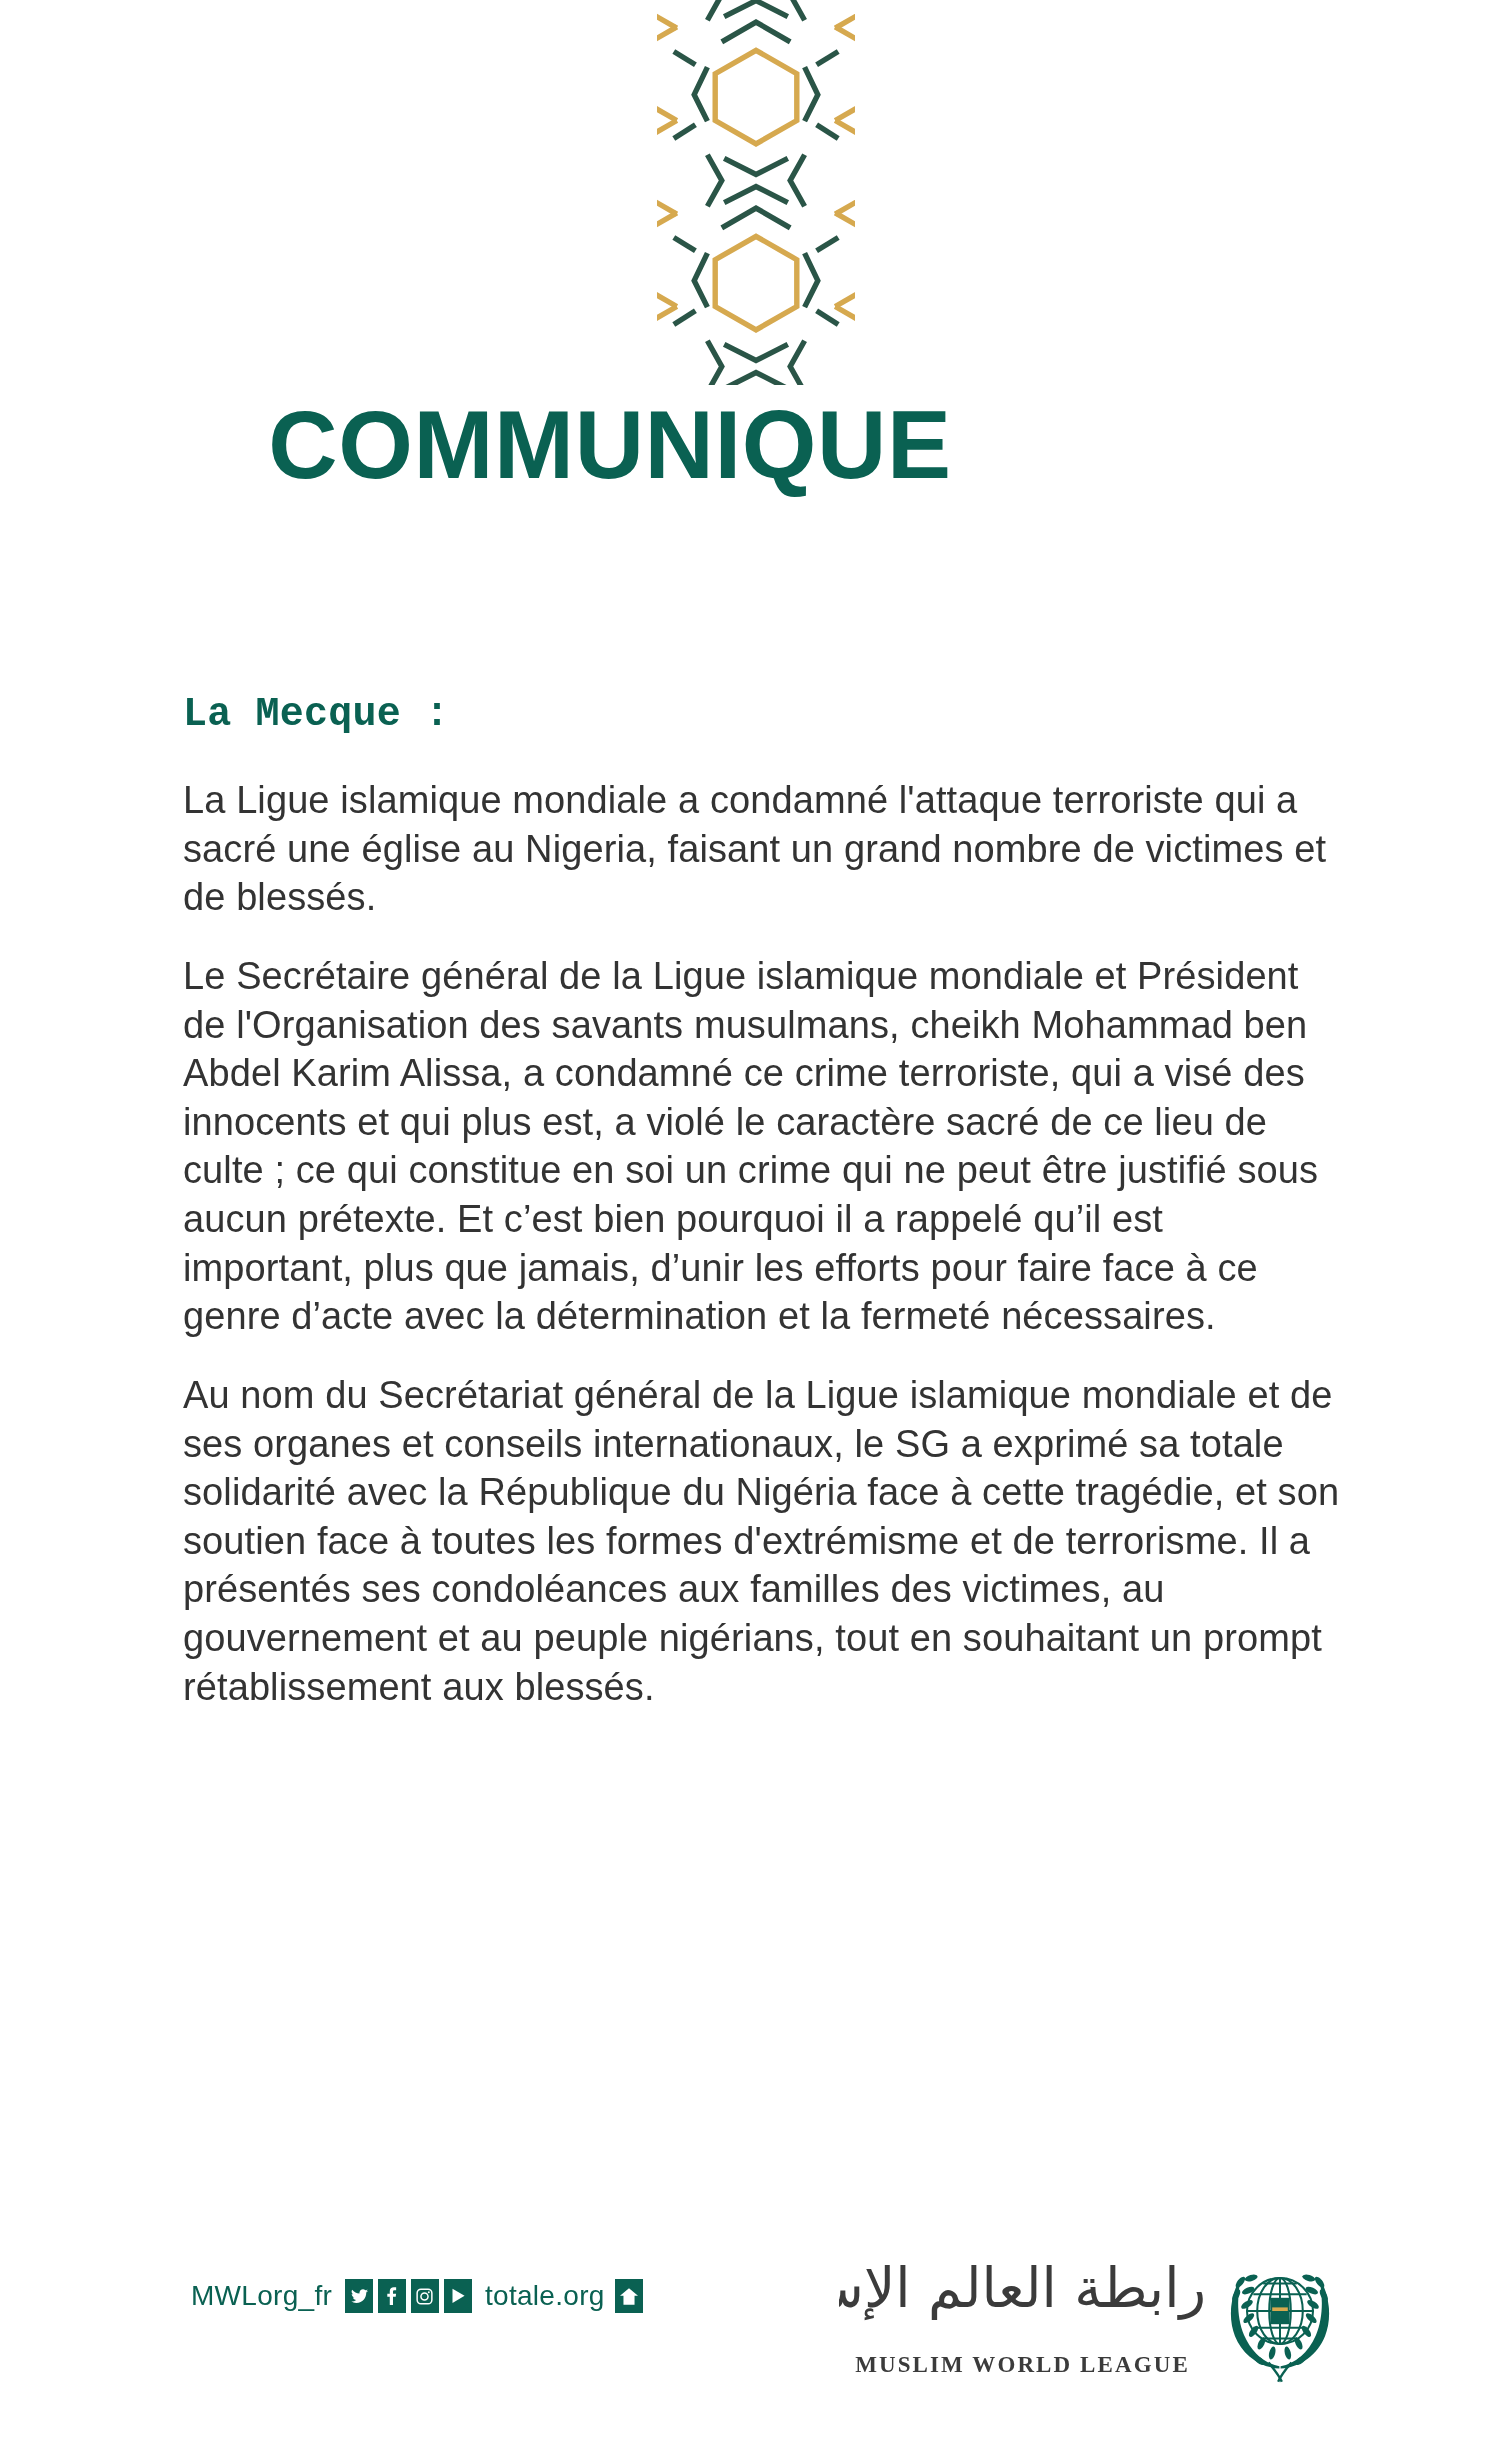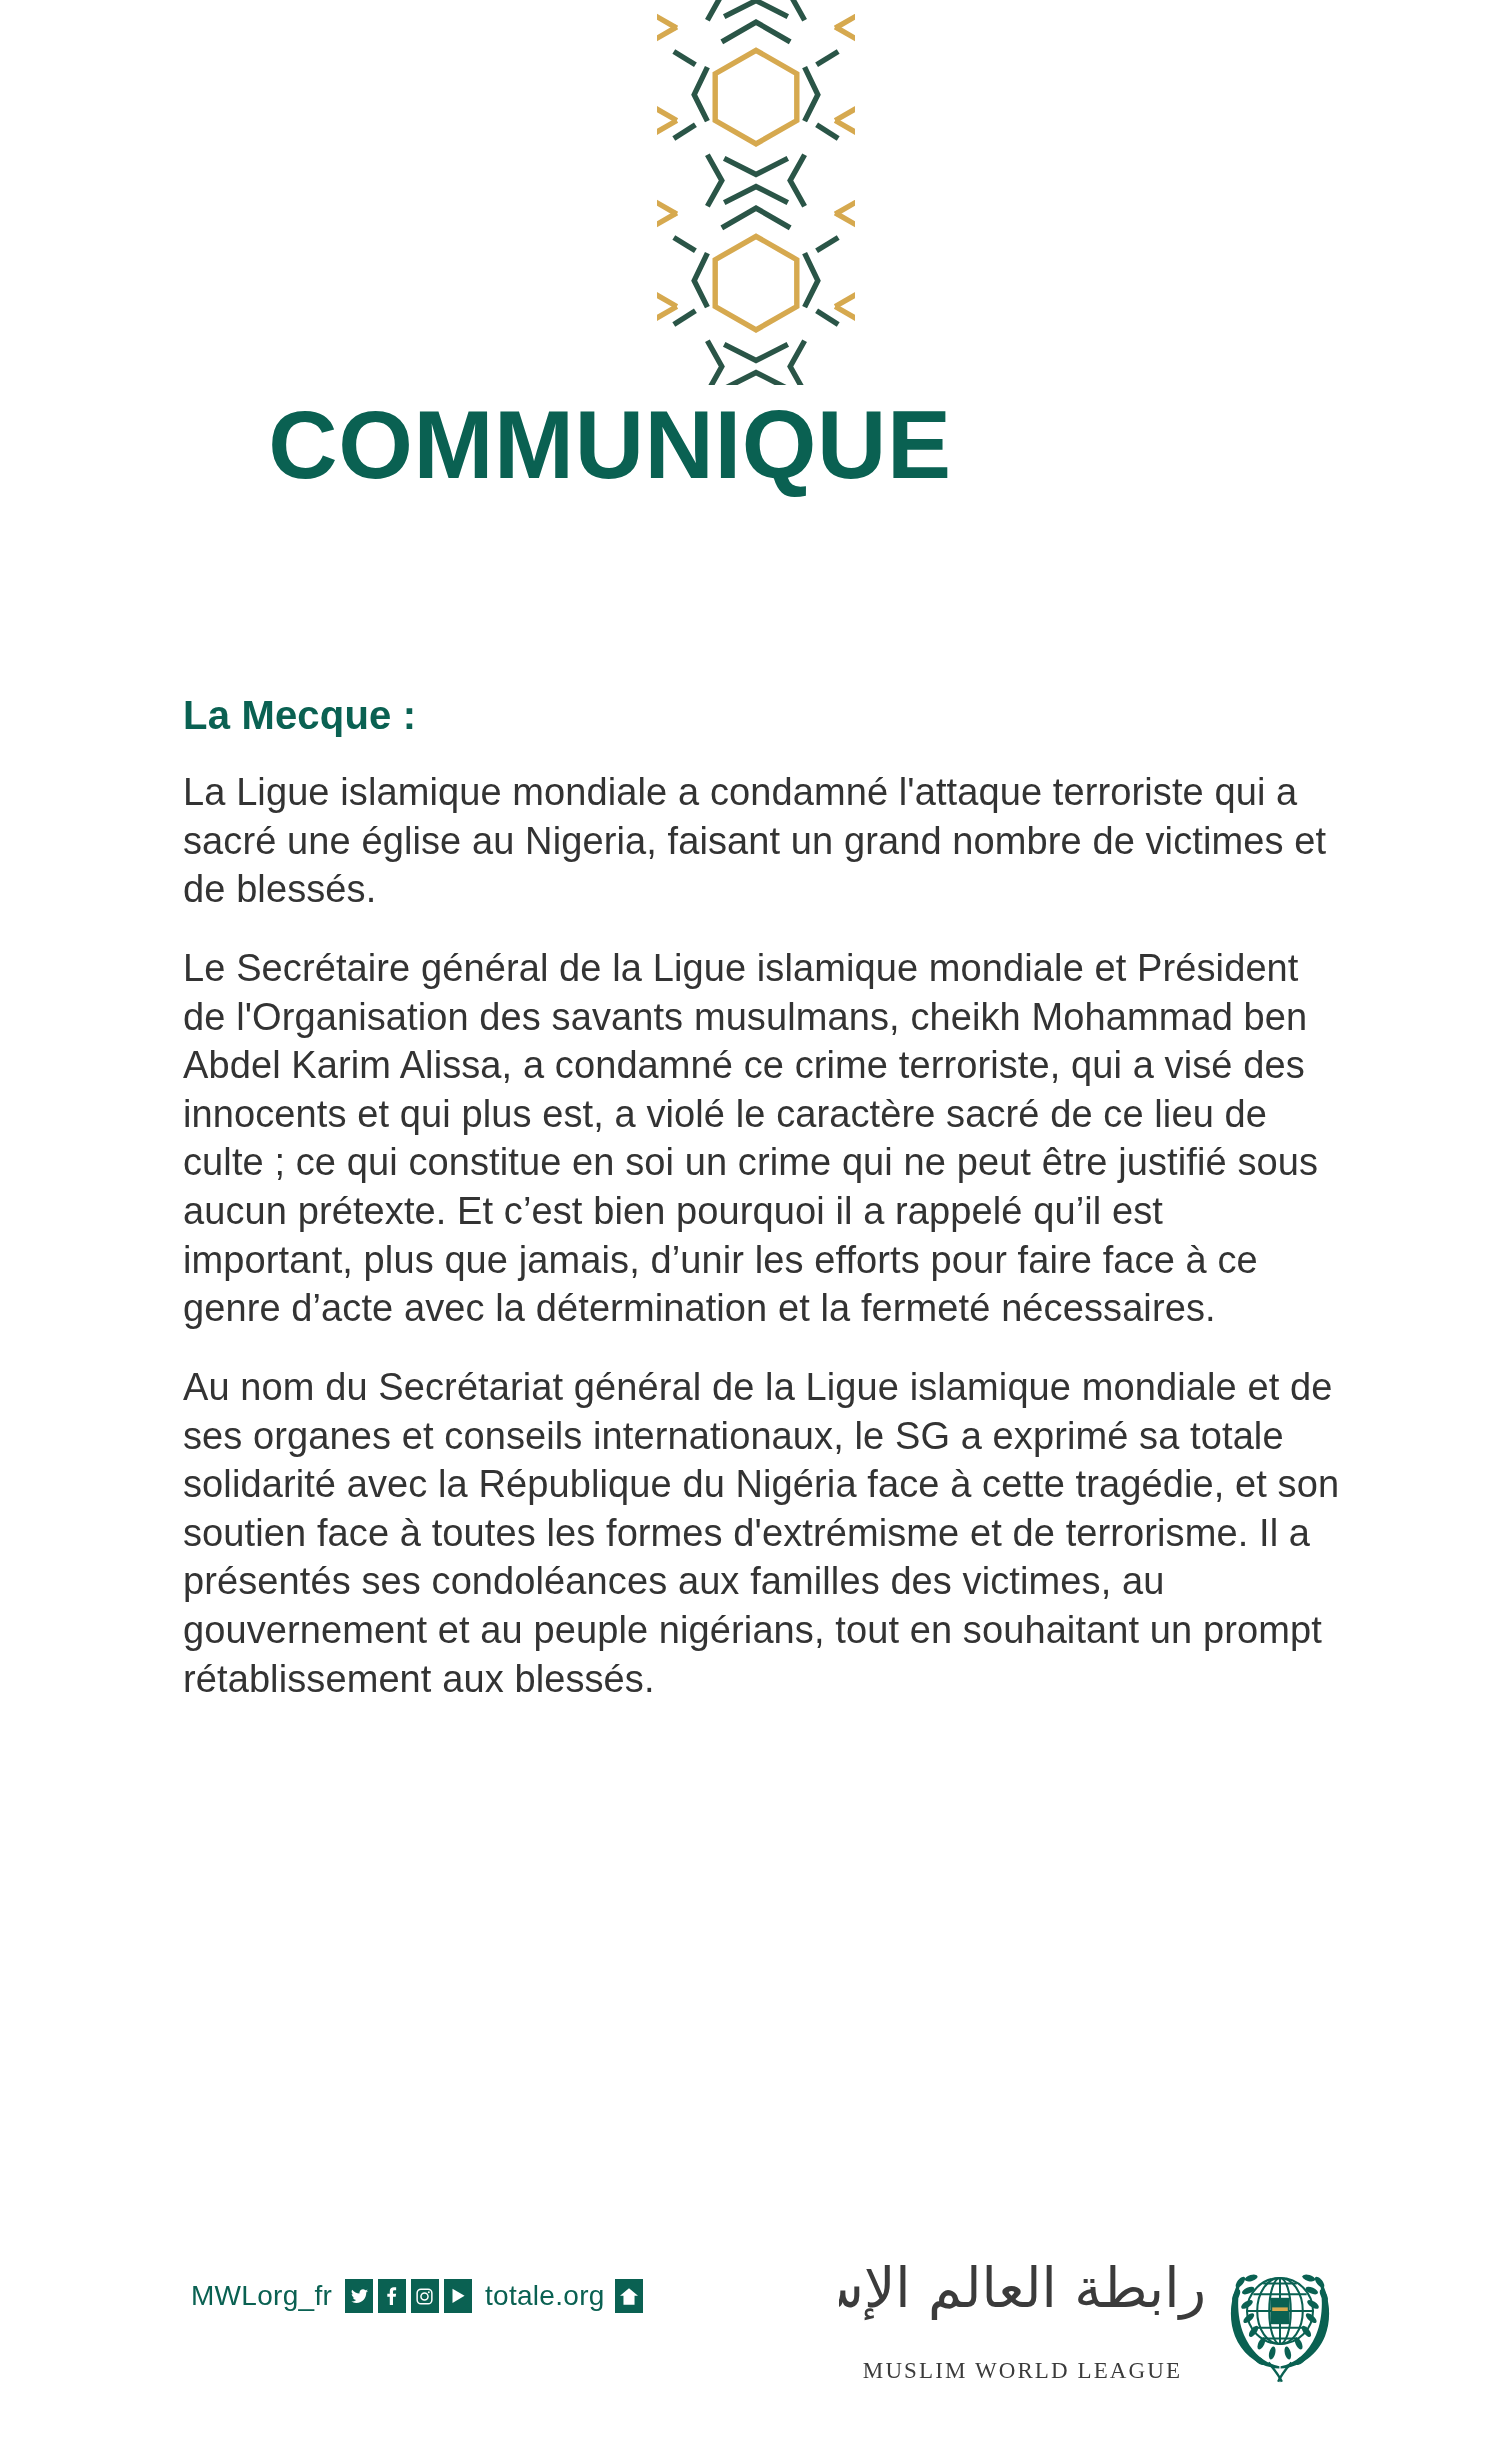"La Mecque :" .kicker { font-family: none -> Liberation Mono, monospace; margin: 0 0 28px 0 -> 0 0 36px 0 }
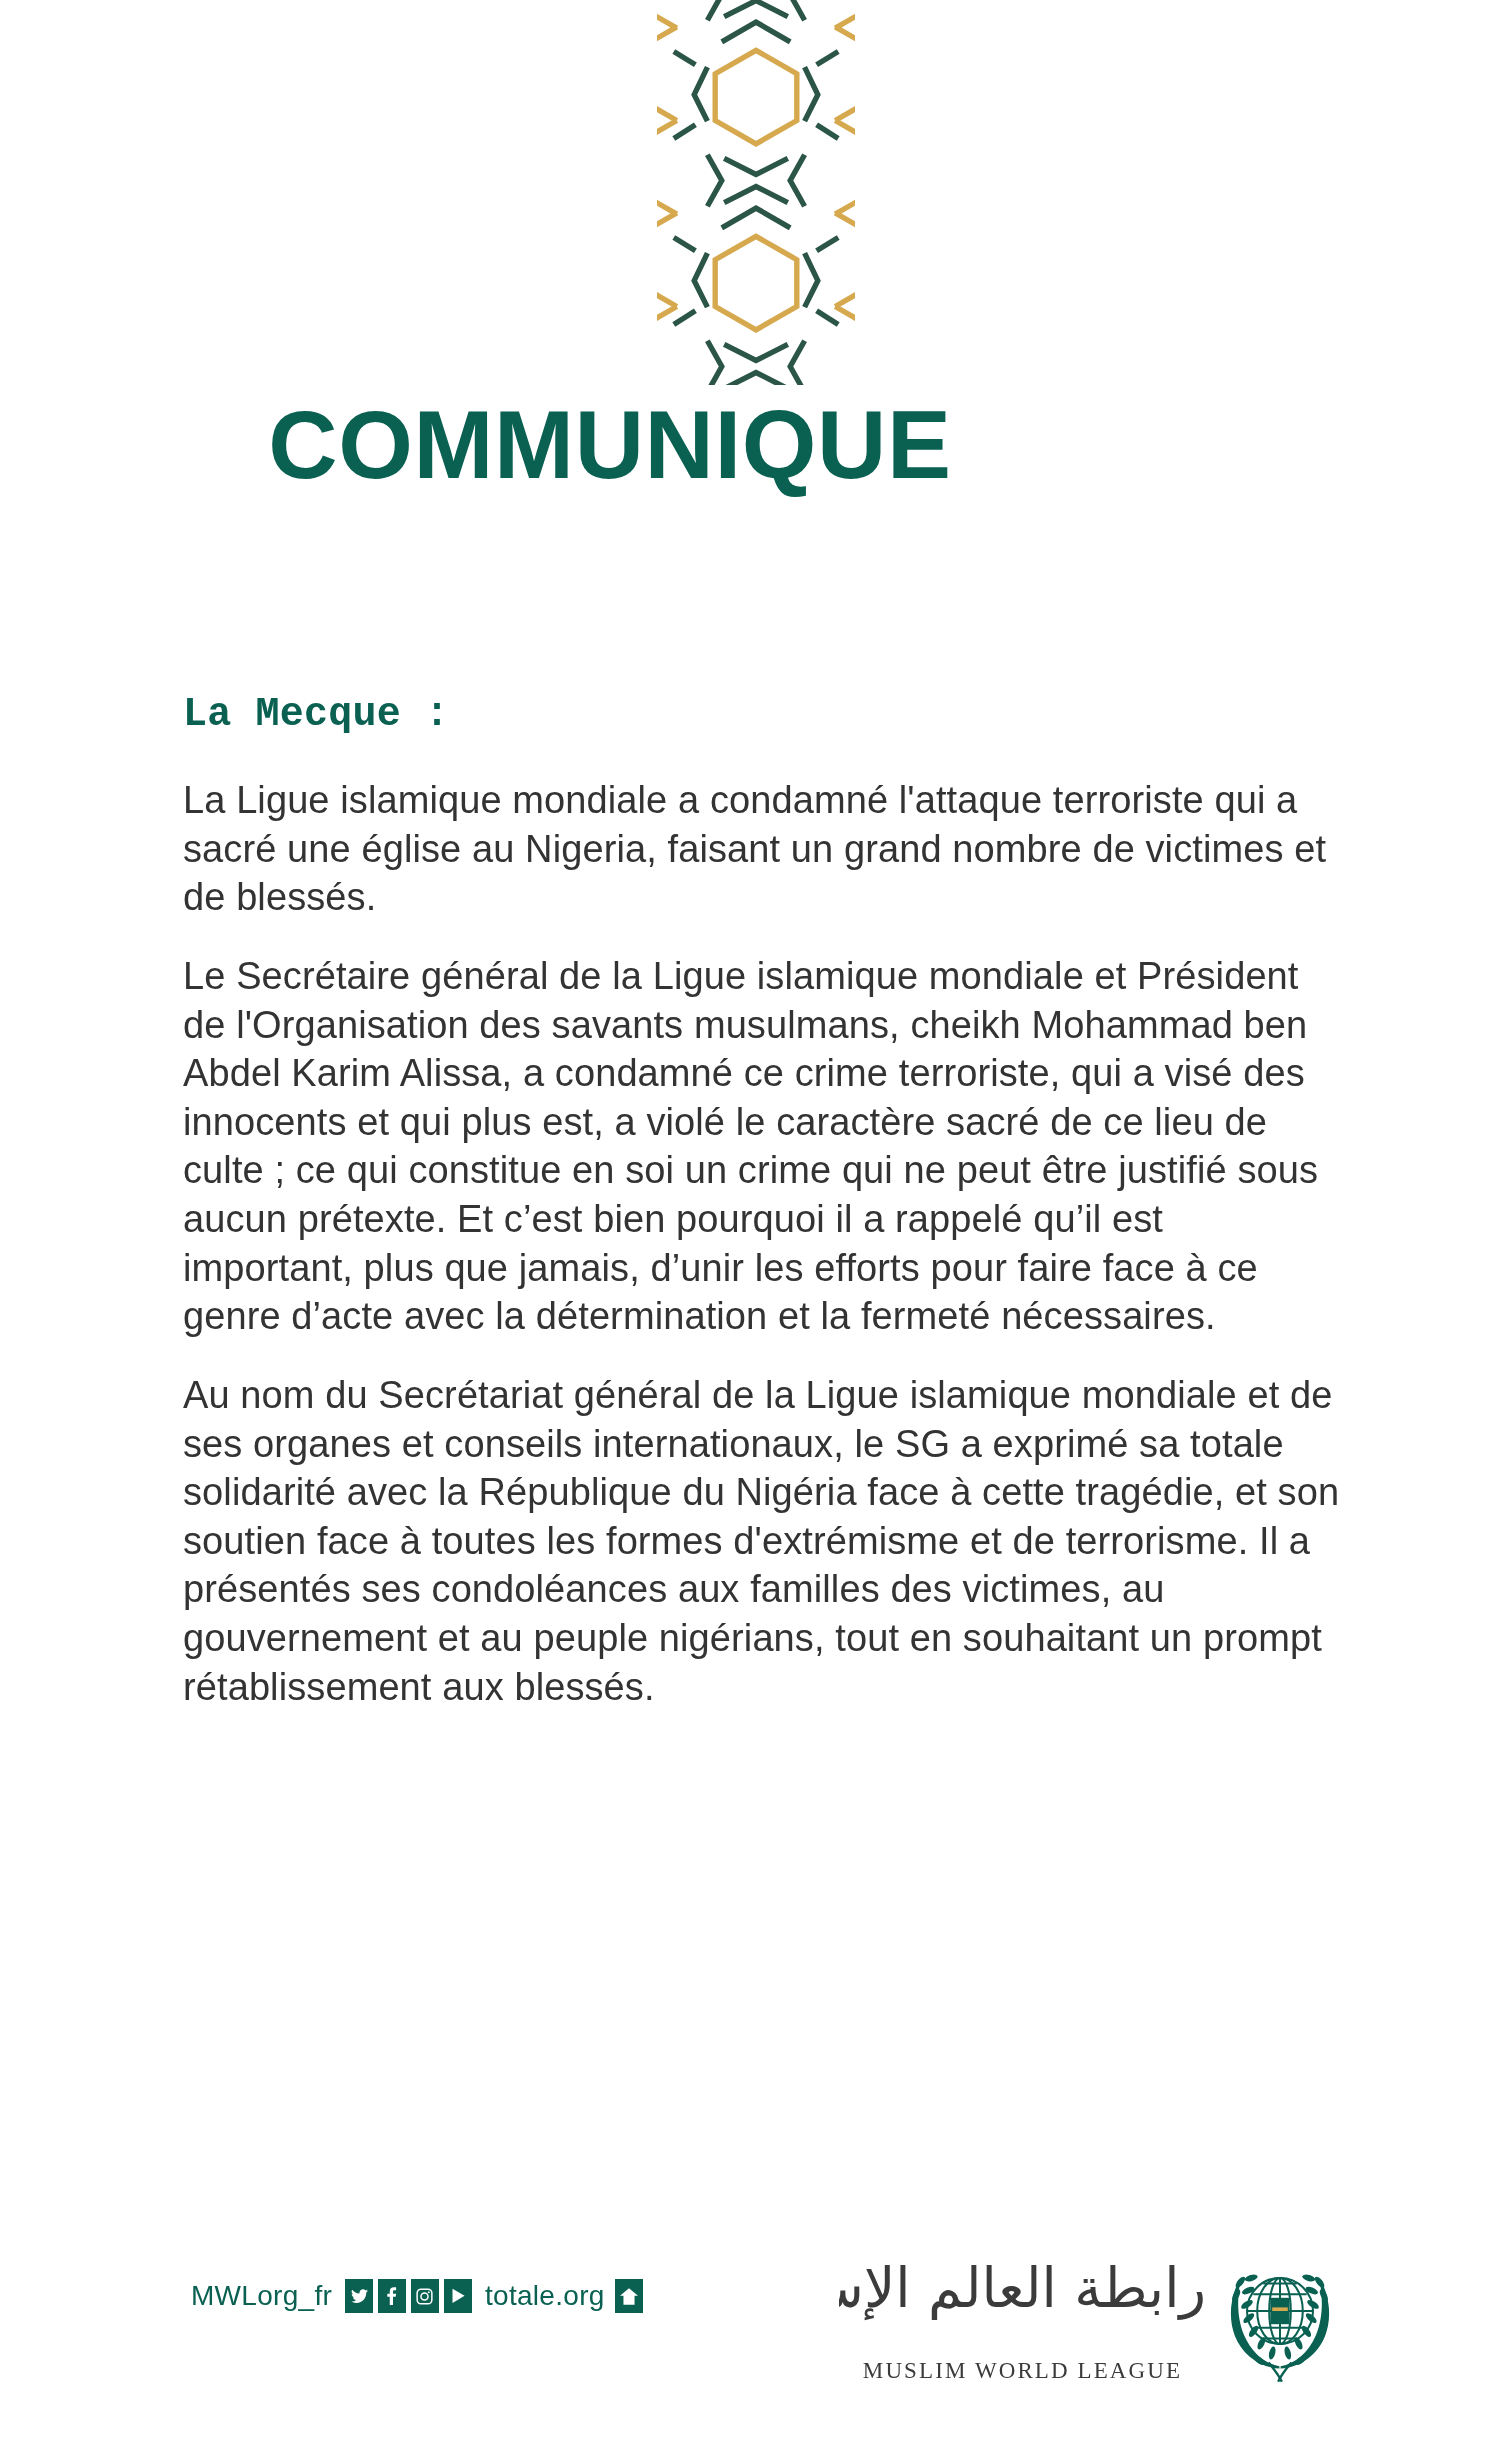"MUSLIM WORLD LEAGUE" #logo-latin { font-weight: normal -> bold; margin-top: 17px -> 11px }
